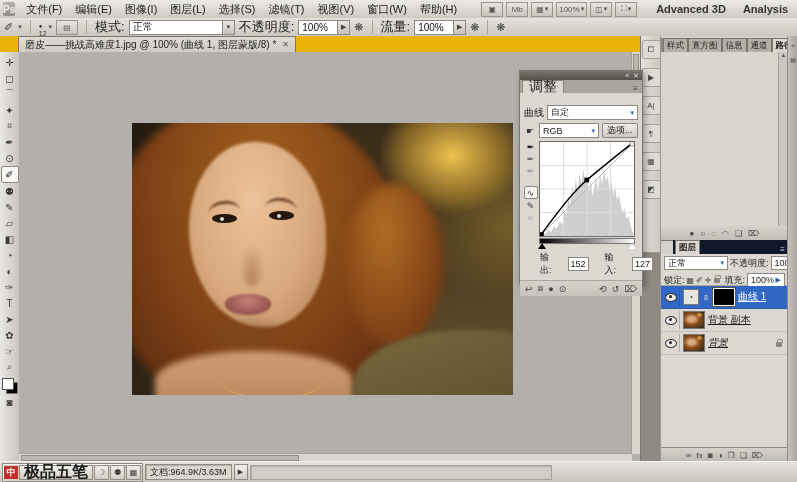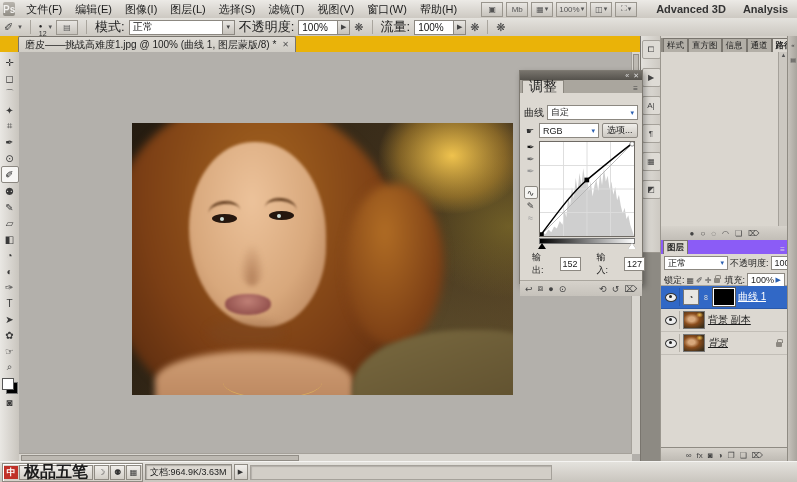"图层" .ltabrow { background: #8b5cf6 -> #0f172a; left: 0 -> 12px }
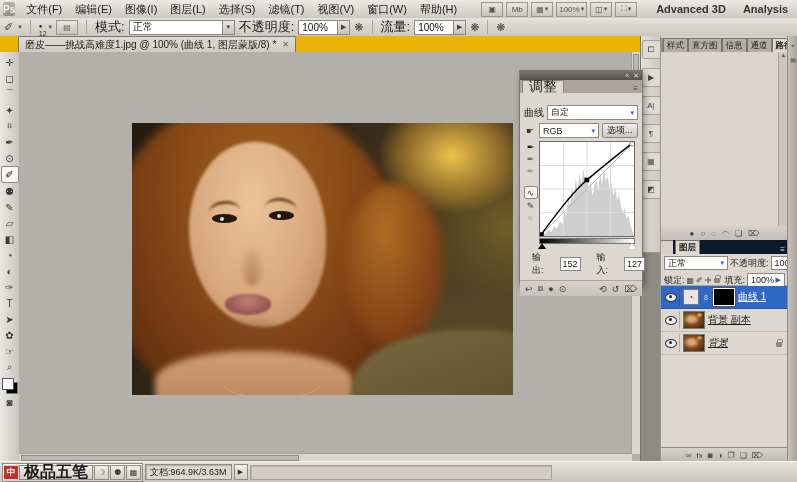"输出:" .cp-io { margin: 1px 0 3px 8px -> 1px 0 3px 16px }
